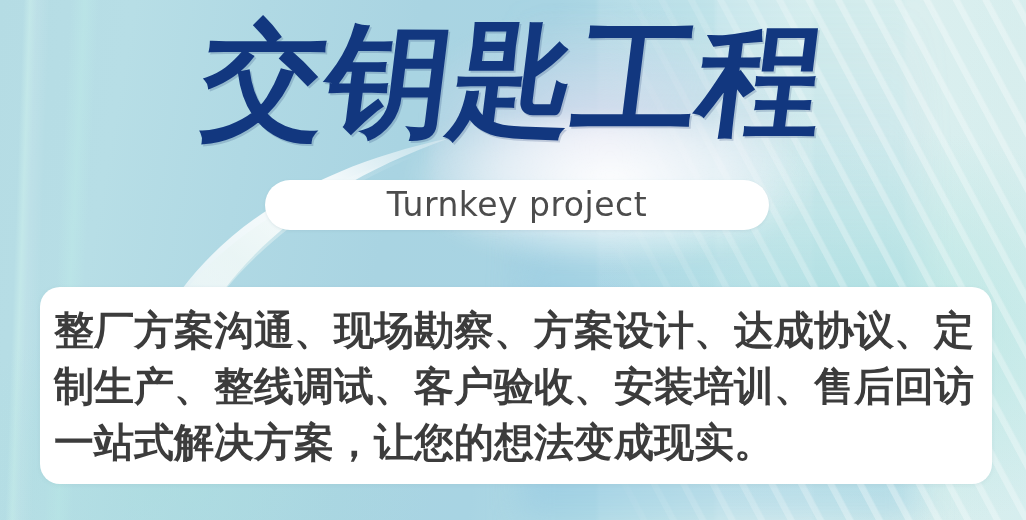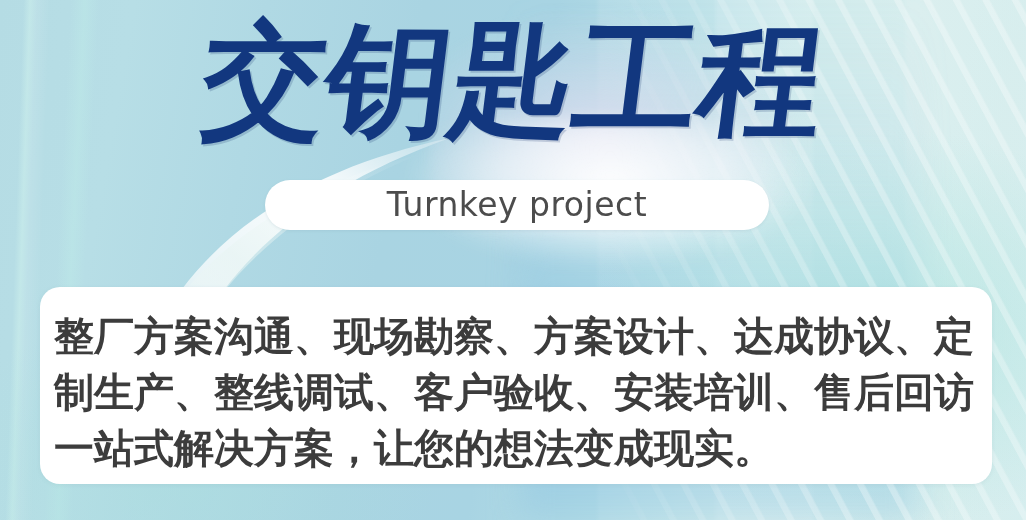"整厂方案沟通、现场勘察、方案设计、达成协议、定制生产、整线调试、客户验收、安装培" .card { padding: 21px 14px 0 14px -> 15px 14px 0 14px }
